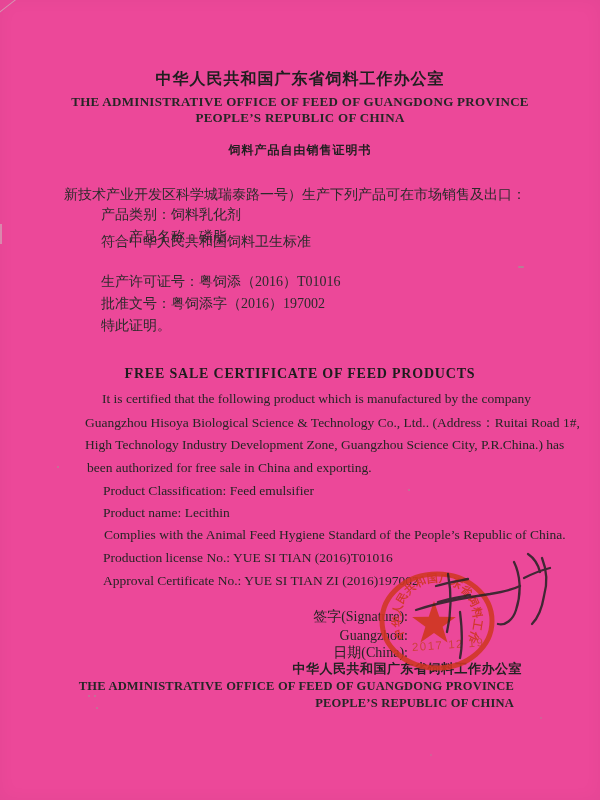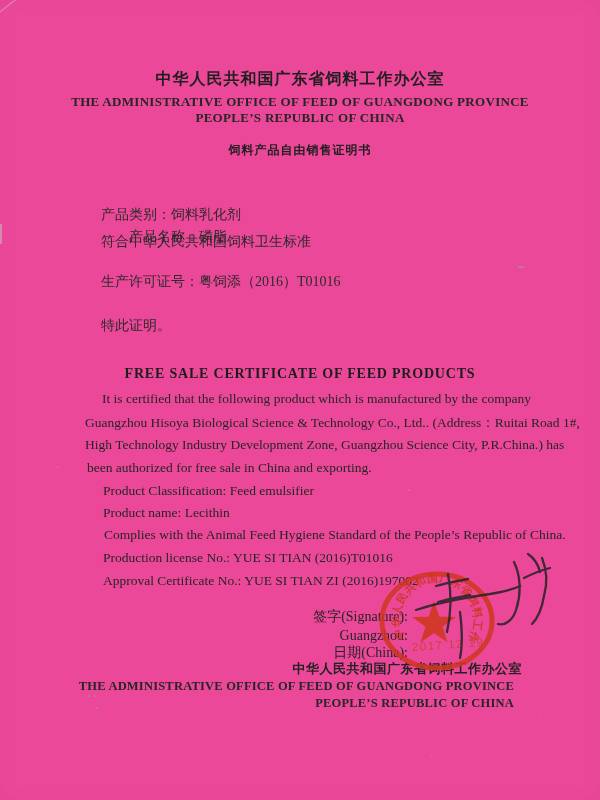"新技术产业开发区科学城瑞泰路一号）生产下列产品可在市场销售及出口：" div.line { html: none -> <div>新技术产业开发区科学城瑞泰路一号）生产下列产品可在市场销售及出口：</div> }
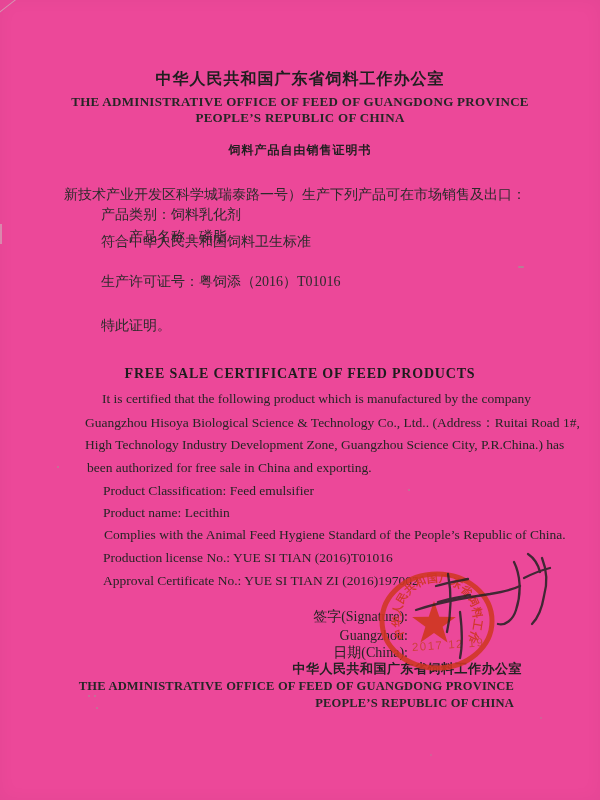"批准文号：粤饲添字（2016）197002" div.line { html: none -> <div>批准文号：粤饲添字（2016）197002</div> }
